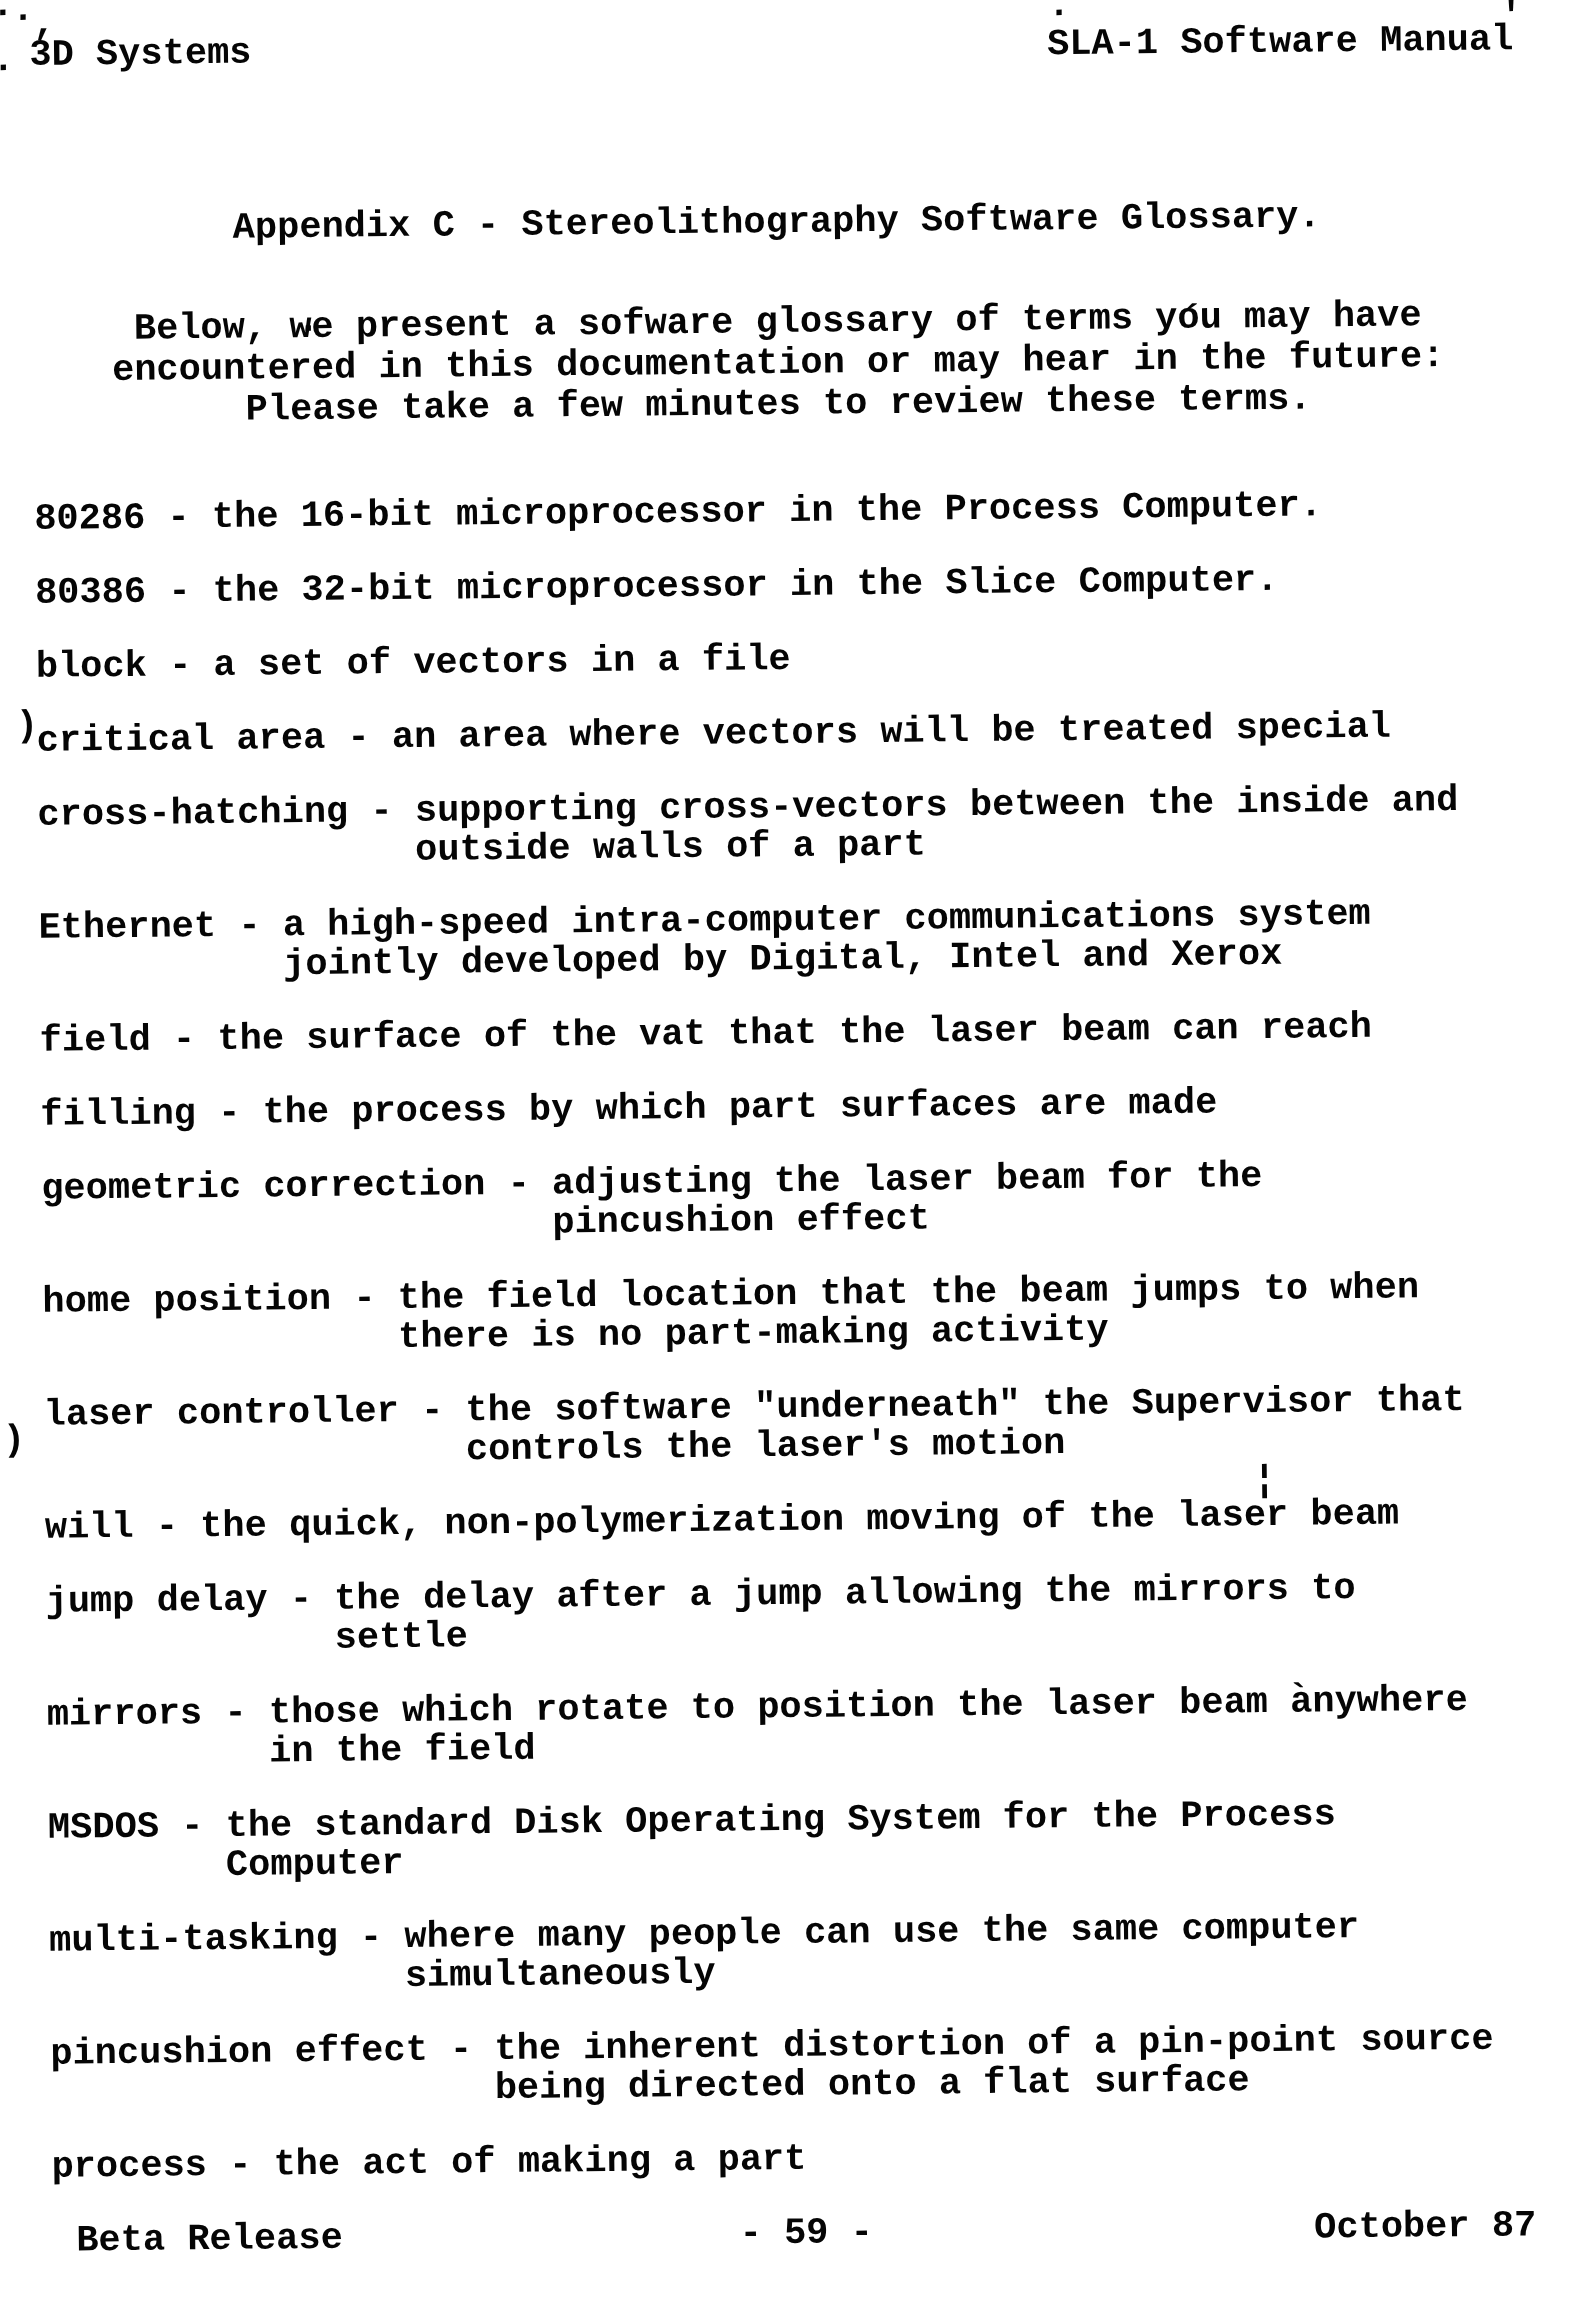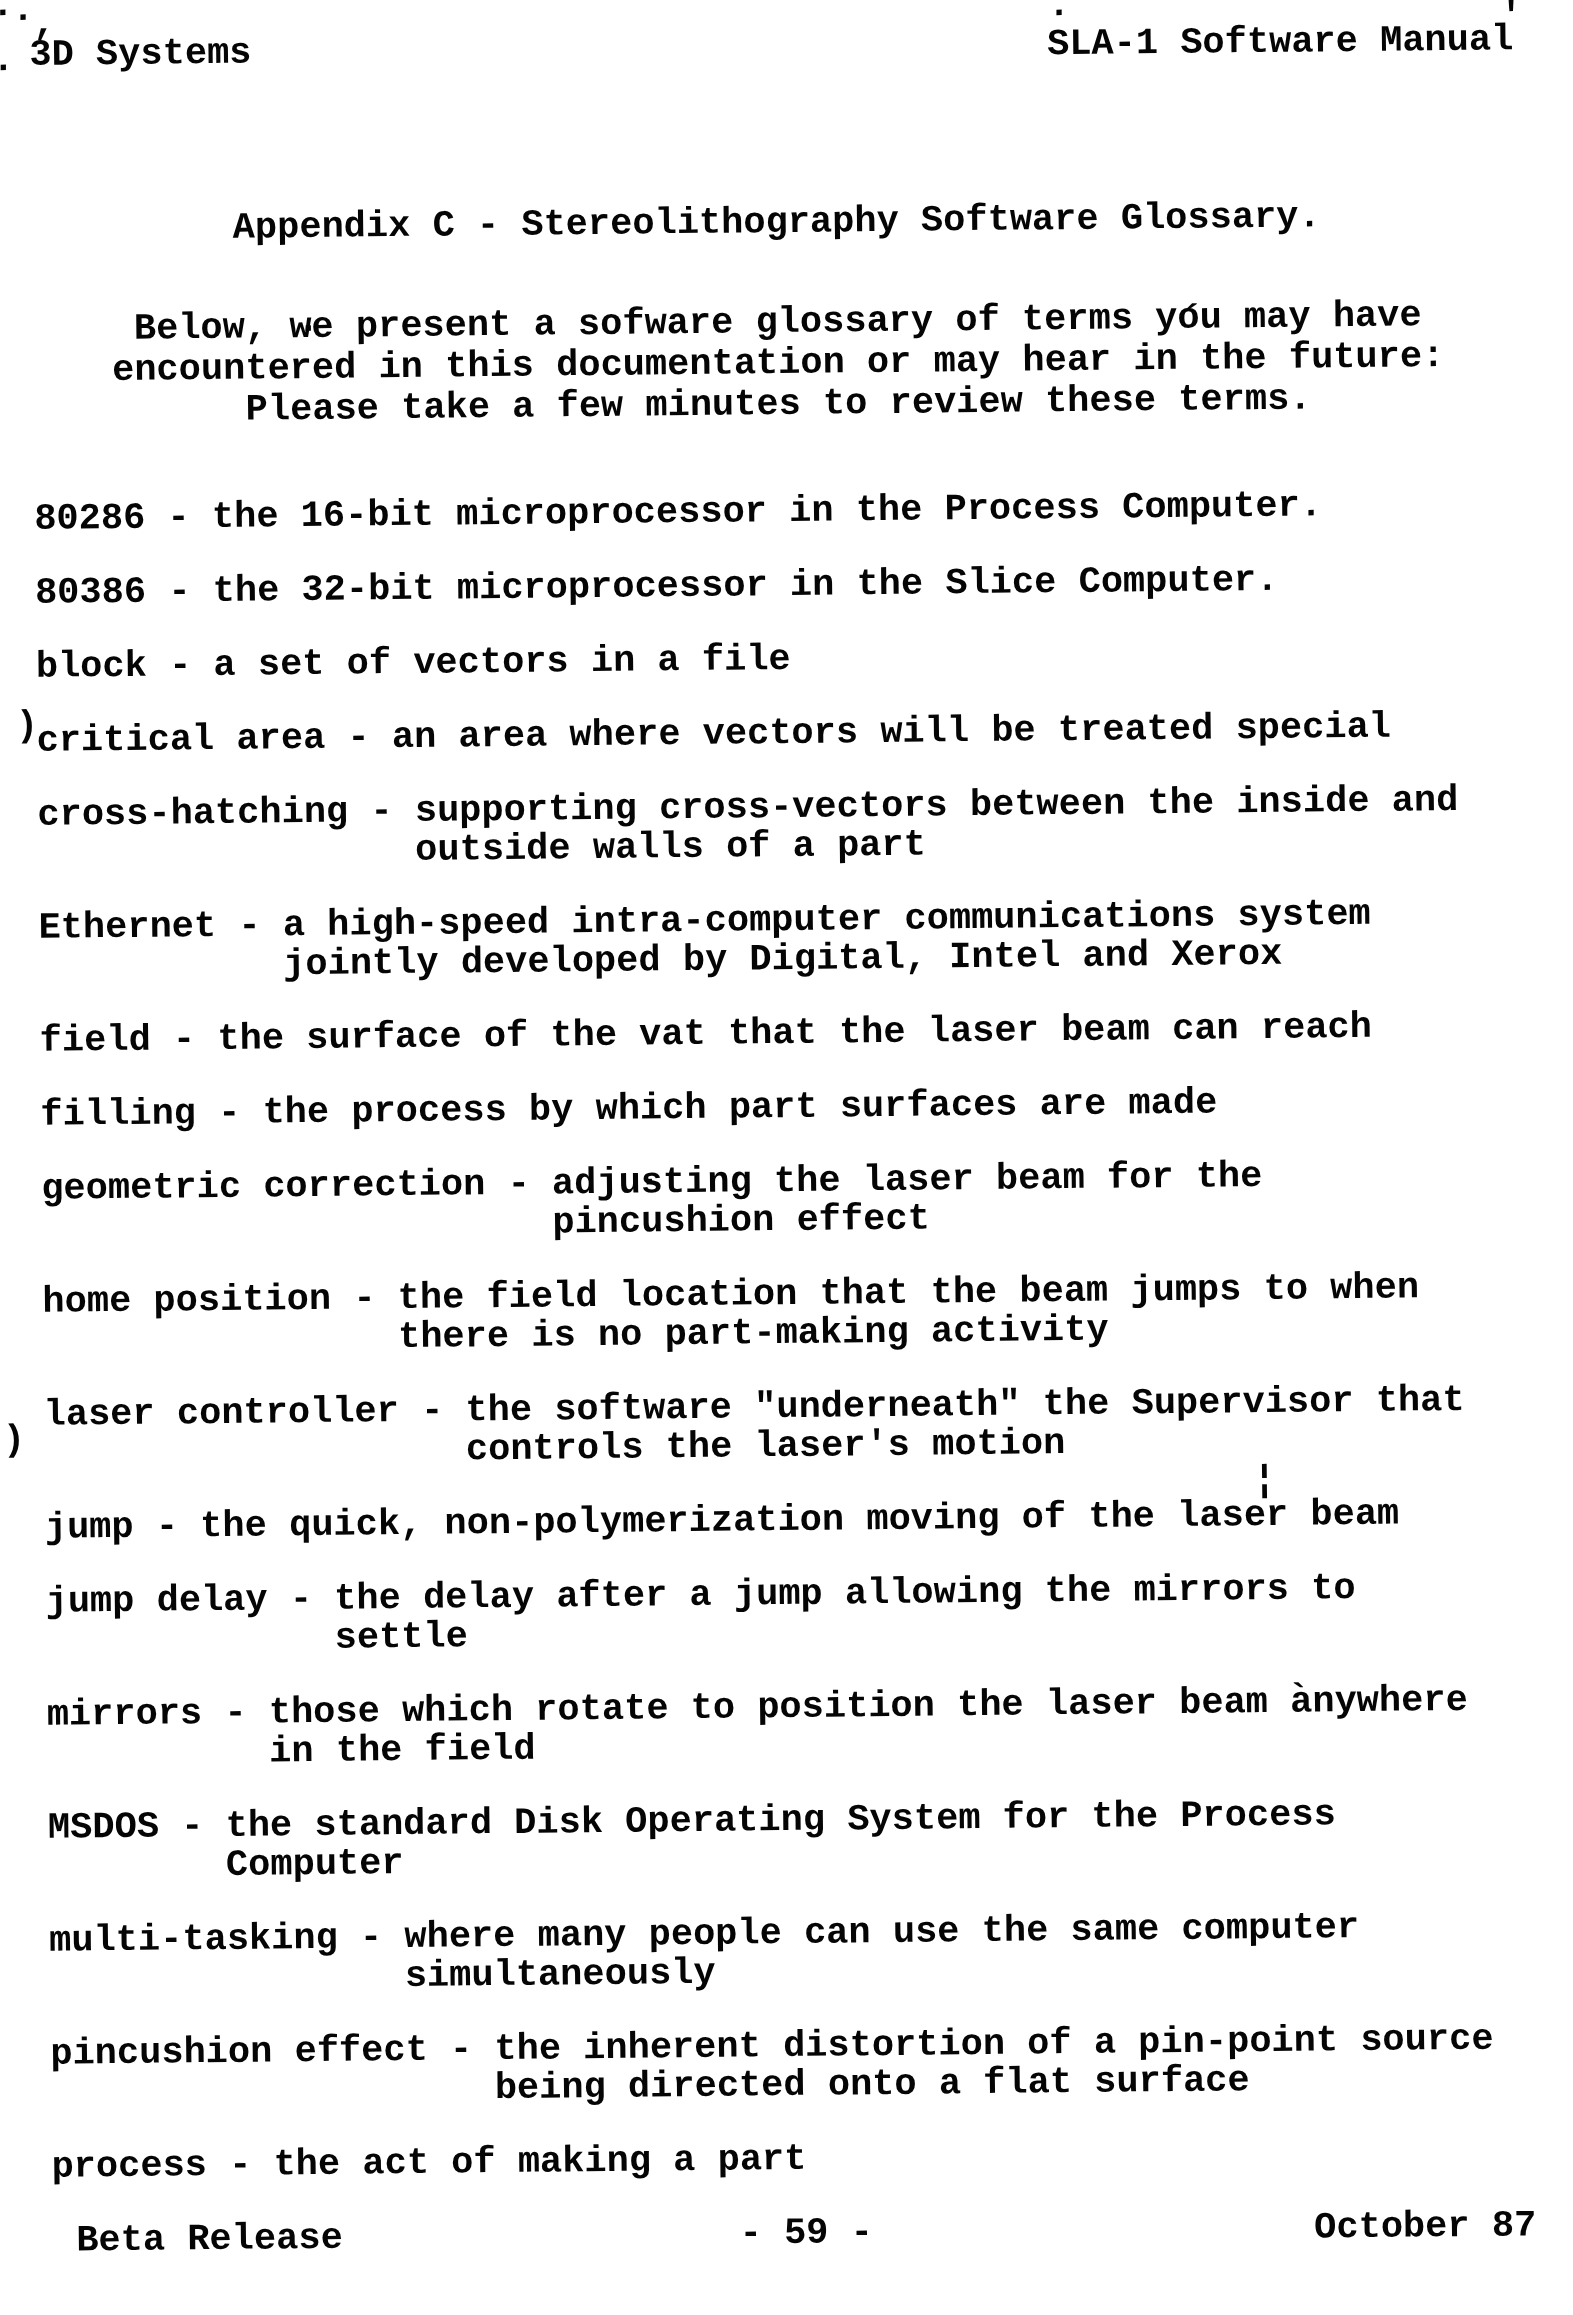"jump" span { text: jump -> will }
